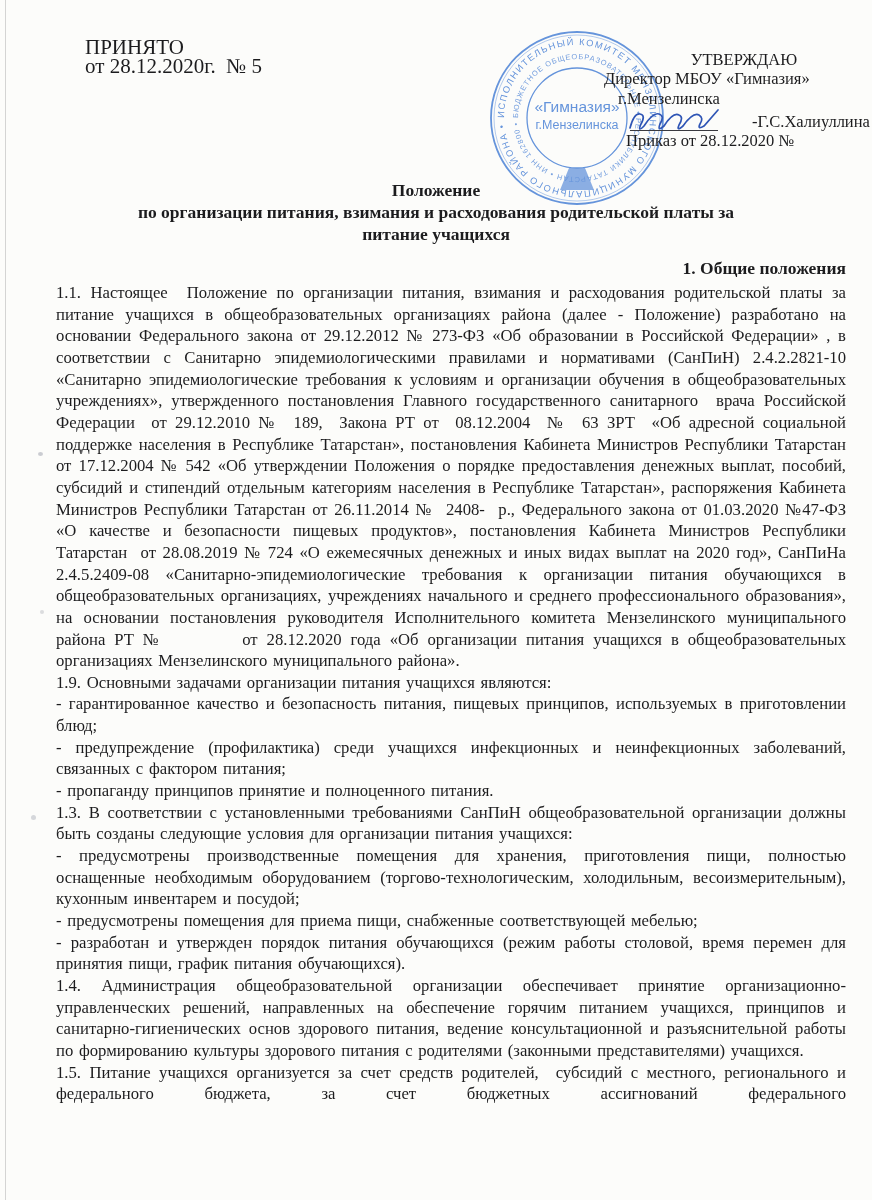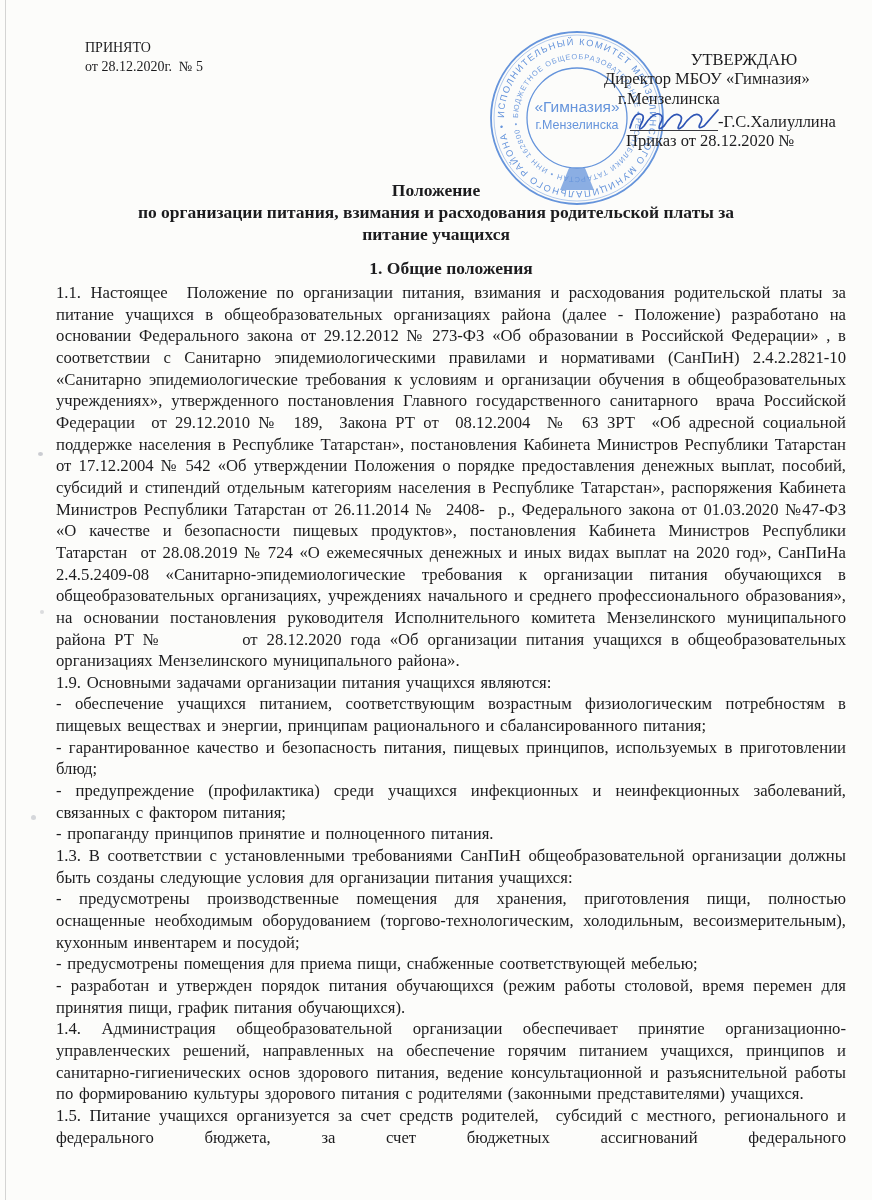"ПРИНЯТО" .hdr-left { font-size: 14px -> 21px }
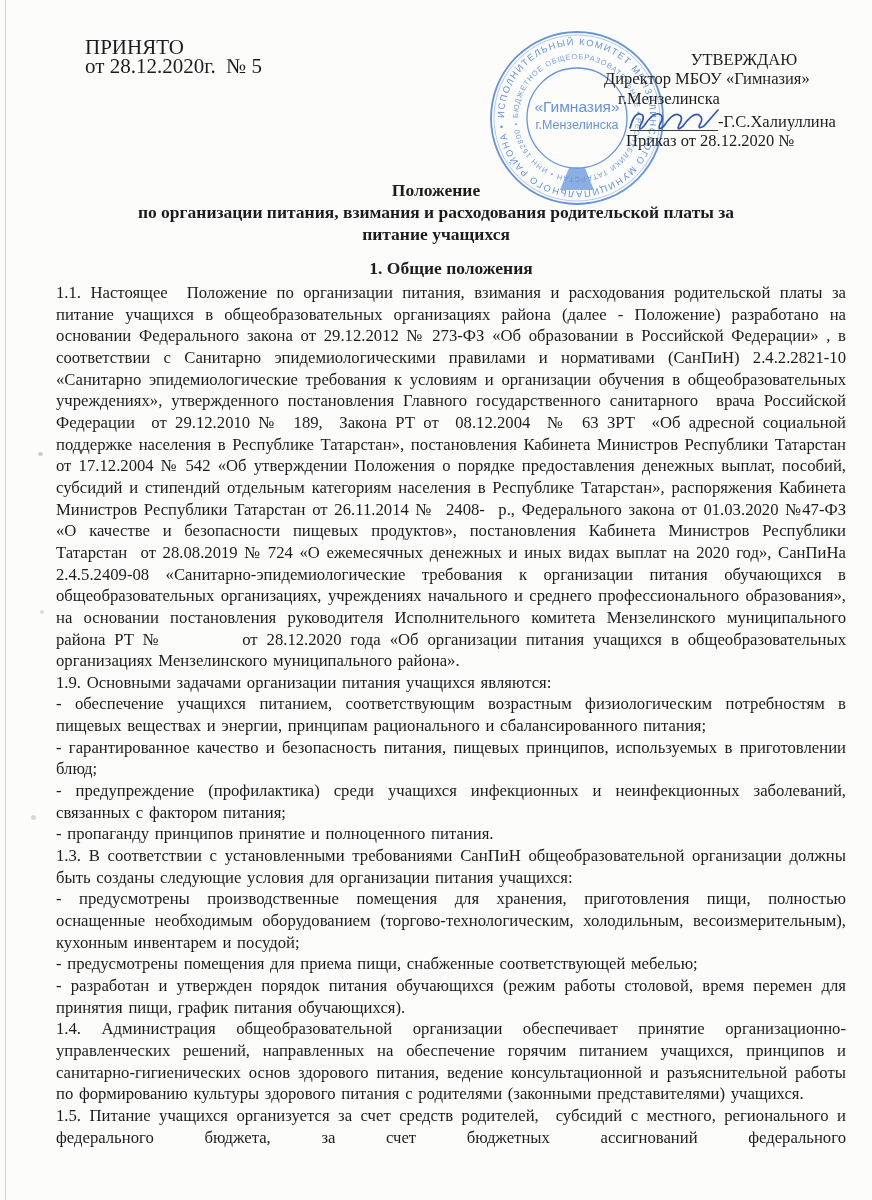"-Г.С.Халиуллина" .sig-row { gap: none -> 34px }
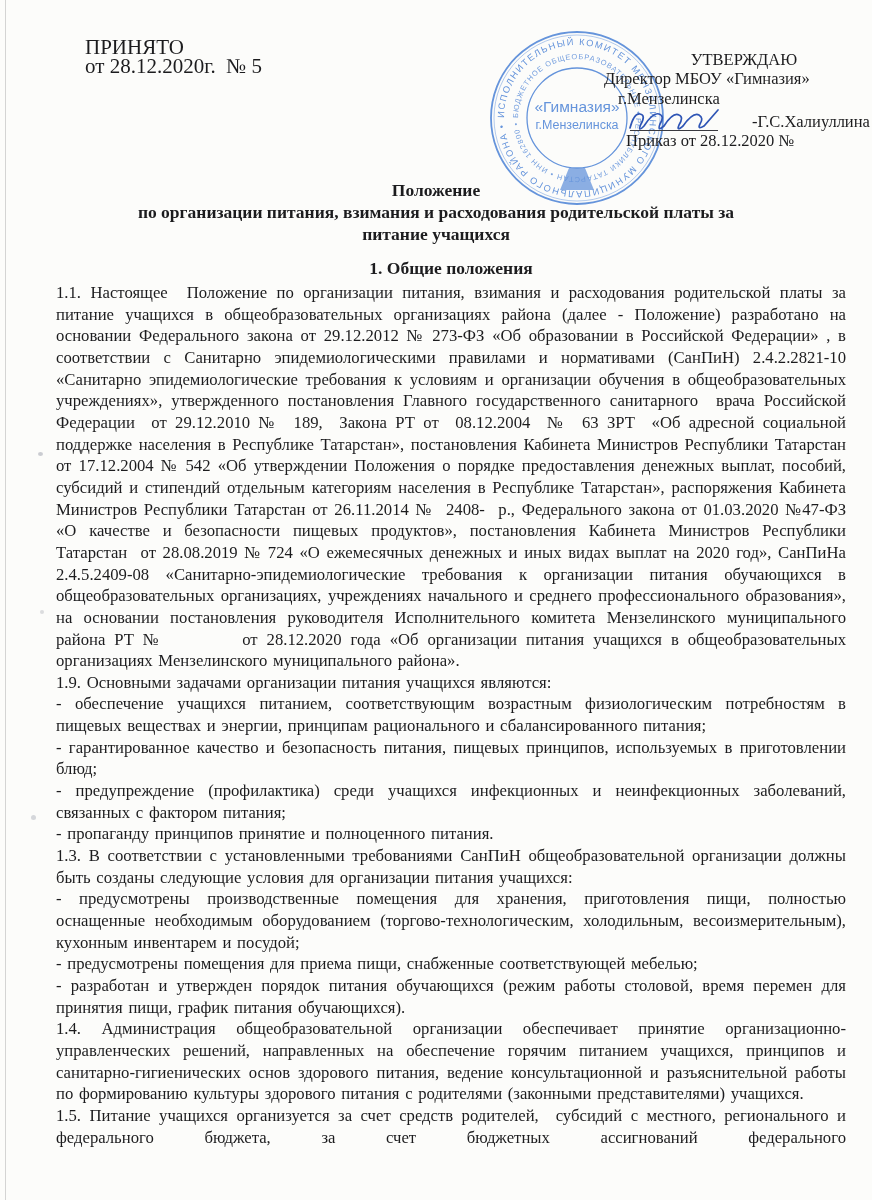"1. Общие положения" .section-heading { text-align: center -> right }
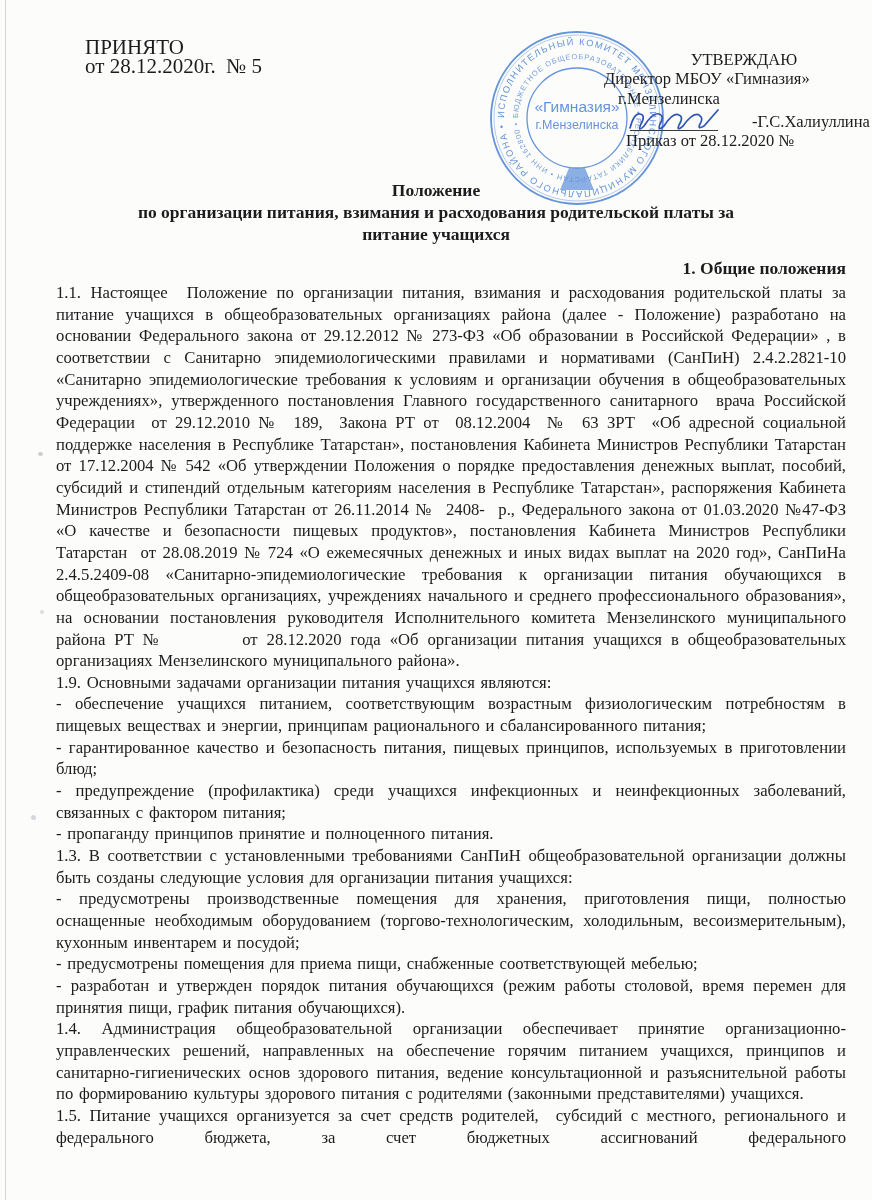"- обеспечение учащихся питанием," p { html: <p>- обеспечение учащихся питанием, соответствующим возрастным физиологическим потребностям в пищевых веществах и энергии, принципам рационального и сбалансированного питания;</p> -> none }
